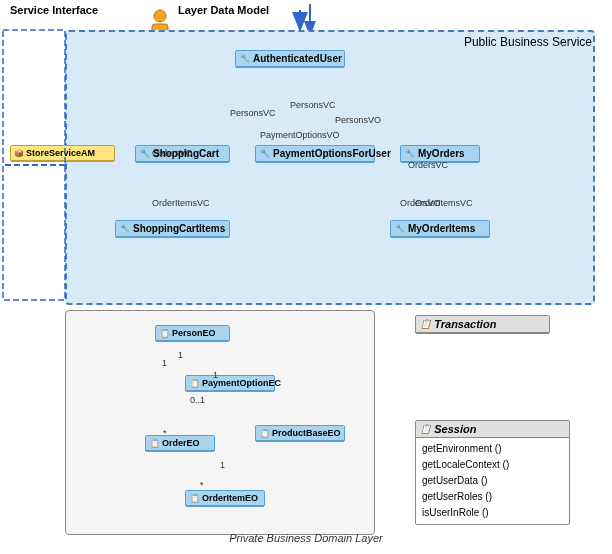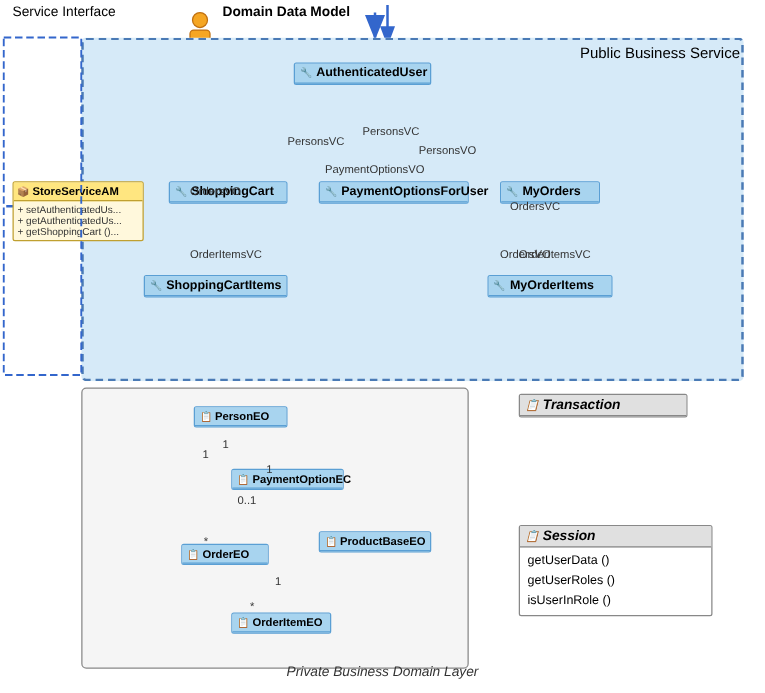"Service Interface" div { font-weight: normal -> bold }
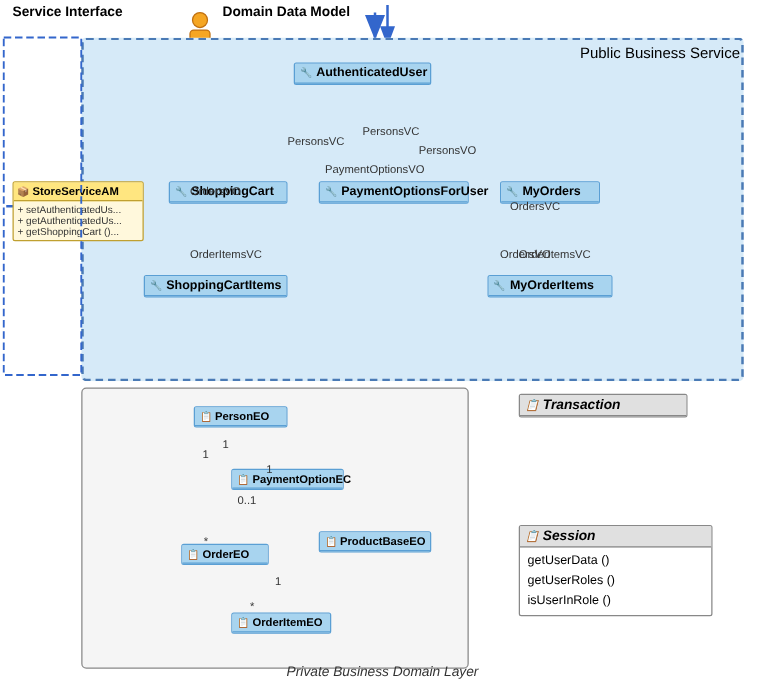"Domain Data Model" div { text: Domain -> Layer }
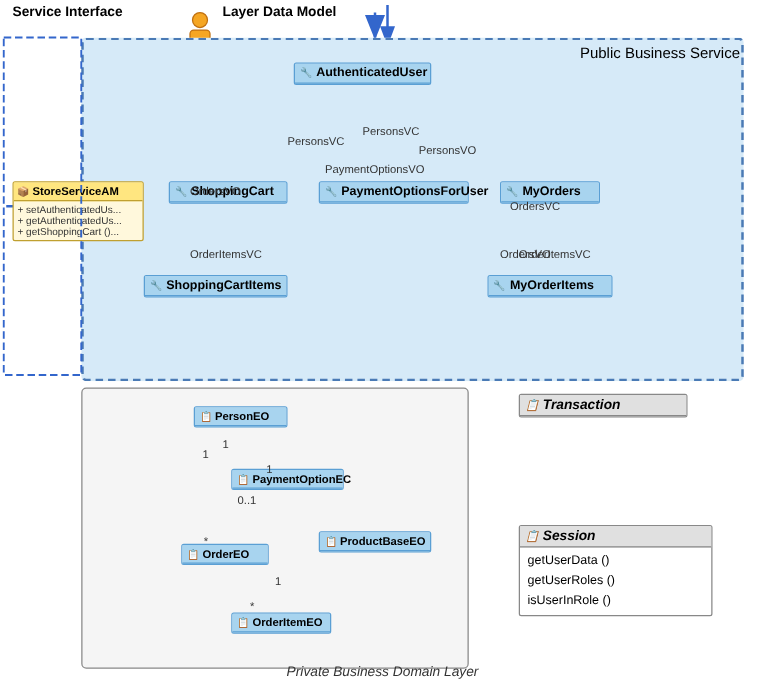"+ setAuthenticatedUs..." div.box-store-service-body { html: <div> <div>+ setAuthenticatedUs...</div> <div>+ getAuthenticatedUs...</div> <div>+ getShoppingCart ()...</div> </div> -> none }
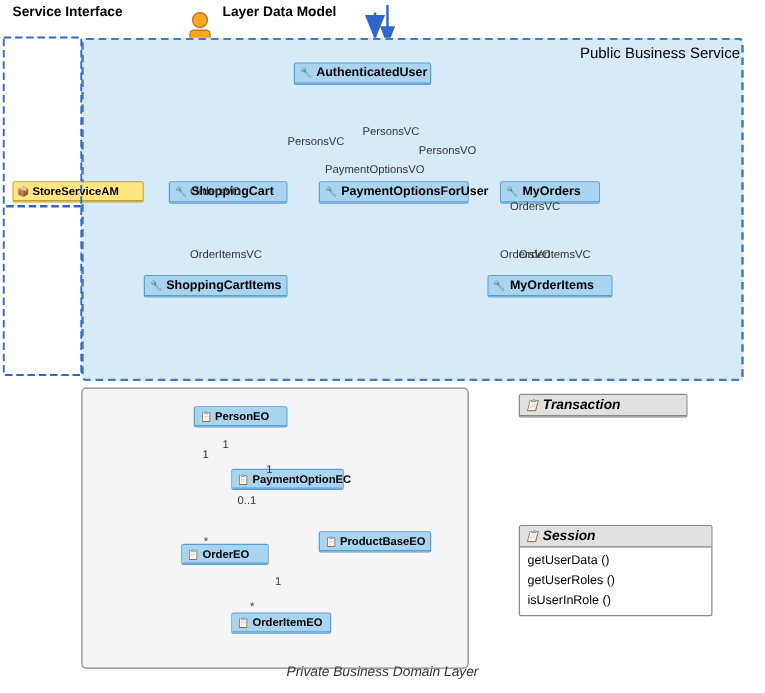"getEnvironment ()" div { html: none -> <div>getEnvironment ()</div> }
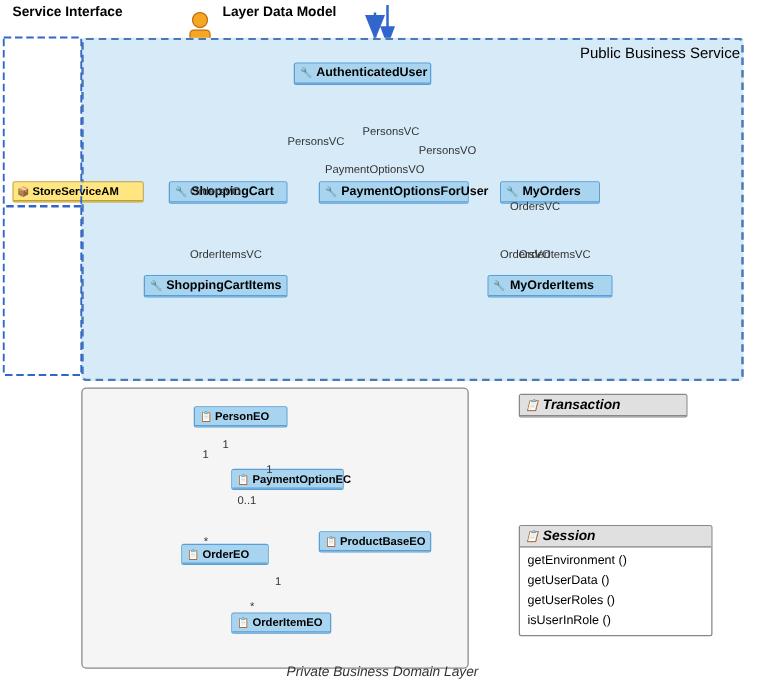"getLocaleContext ()" div { html: none -> <div>getLocaleContext ()</div> }
